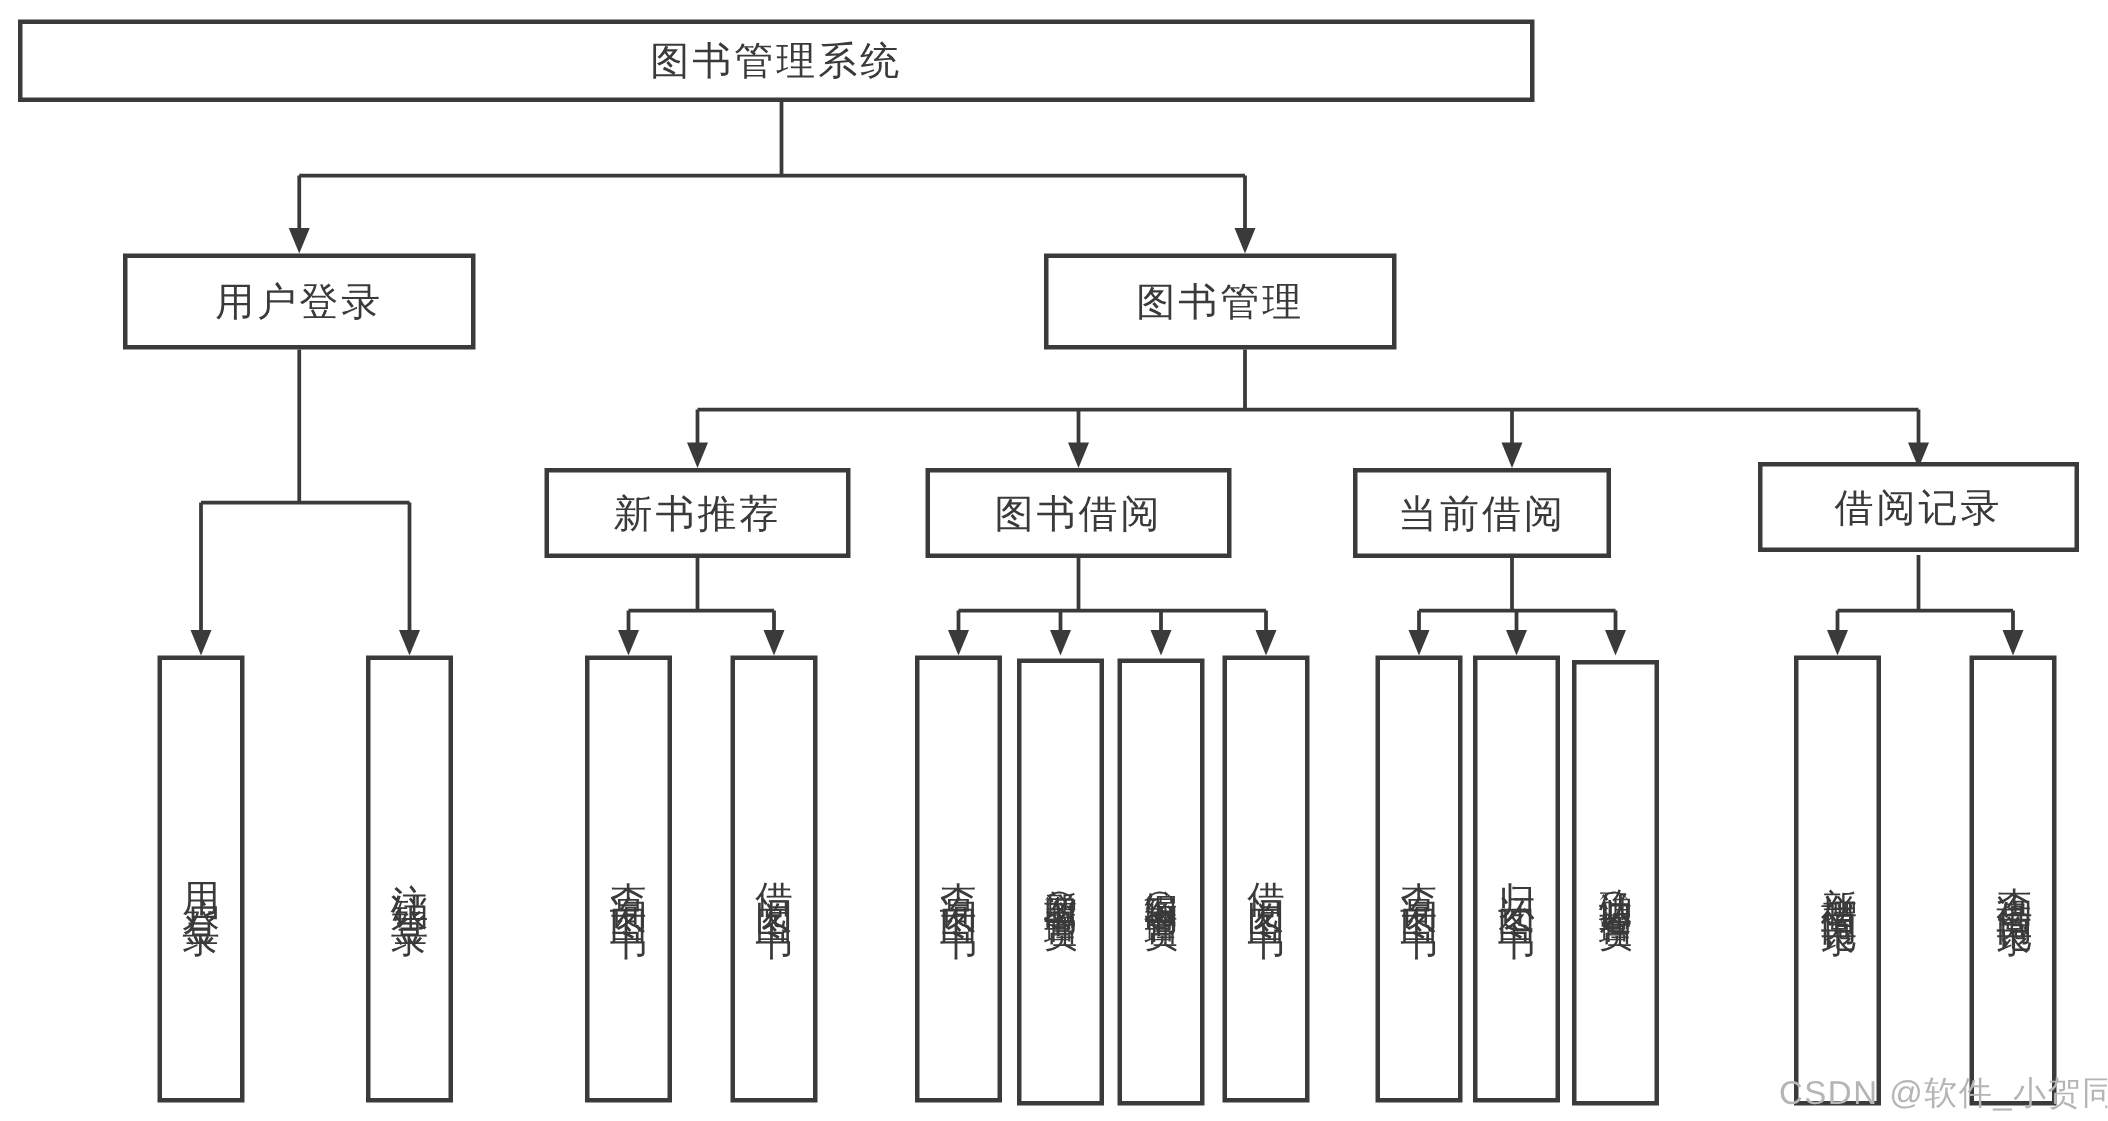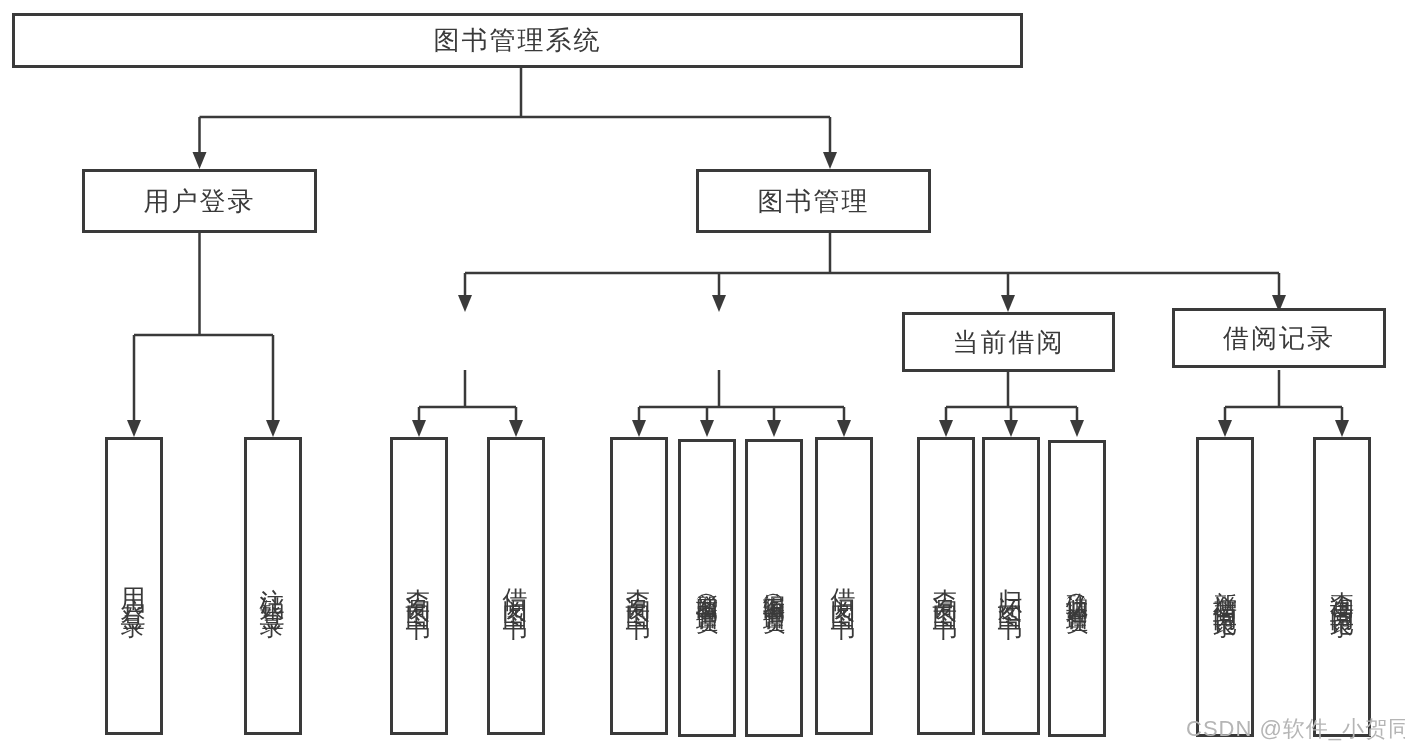"新书推荐" div.node { html: none -> <div>新书推荐</div> }
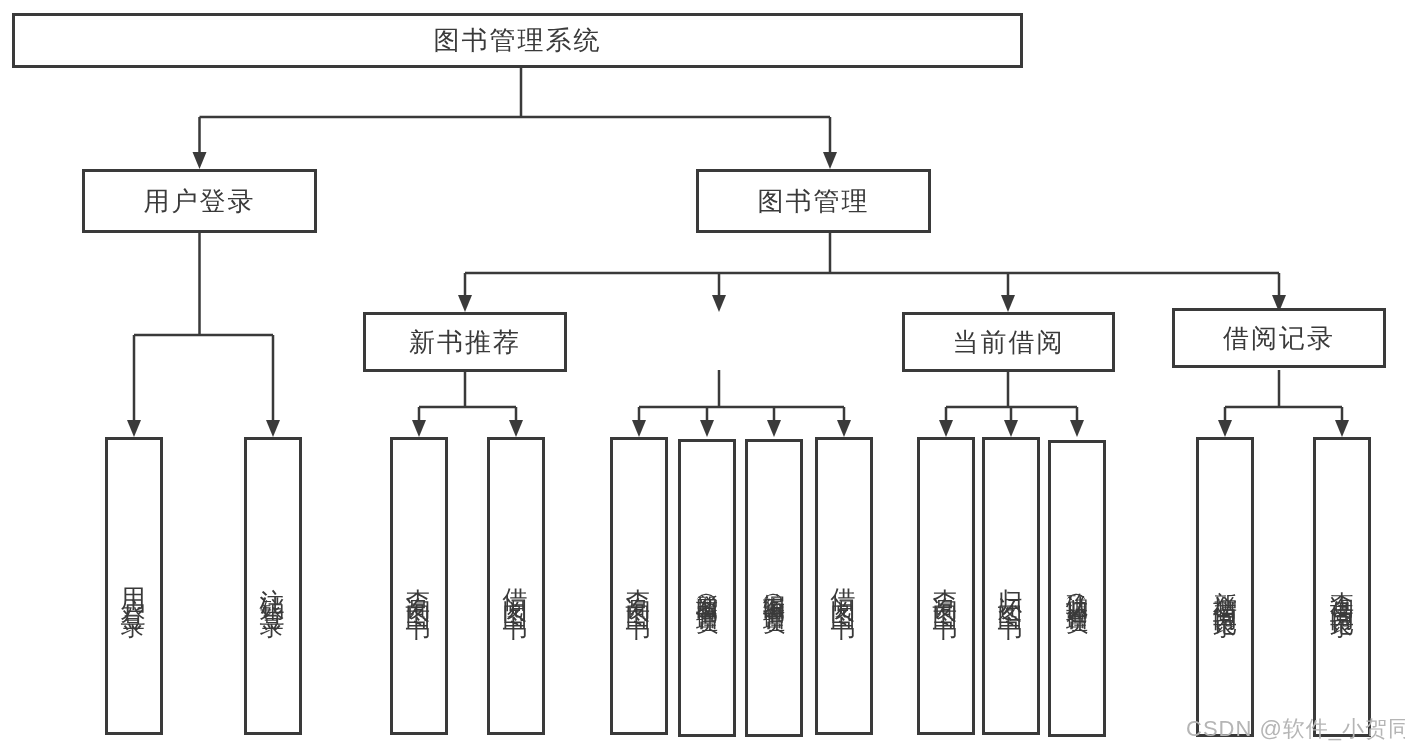"图书借阅" div.node { html: none -> <div>图书借阅</div> }
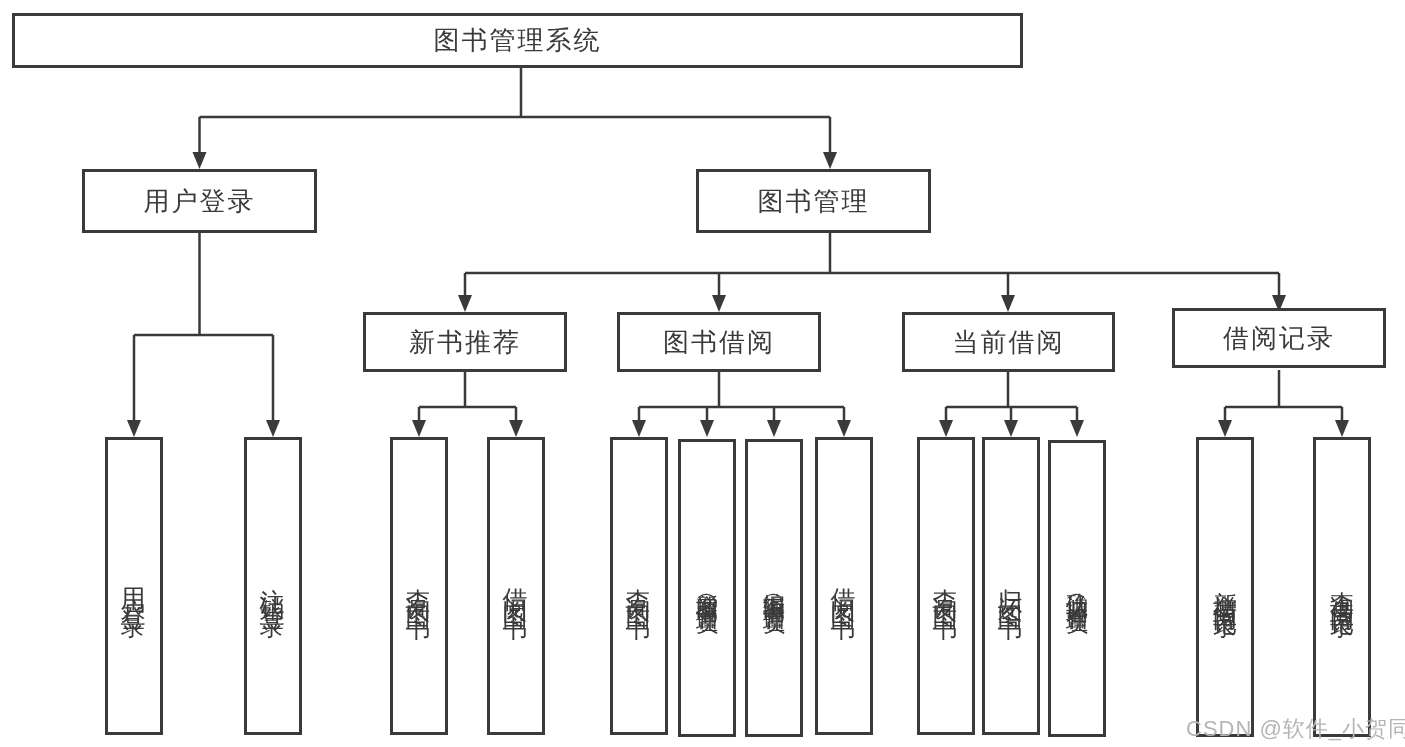"当前借阅" div.node { width: 213px -> 172px }
